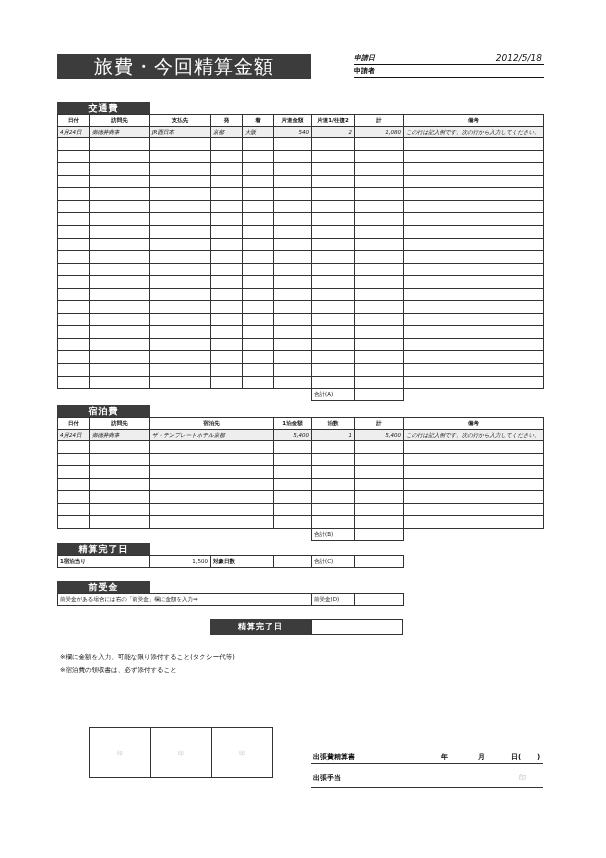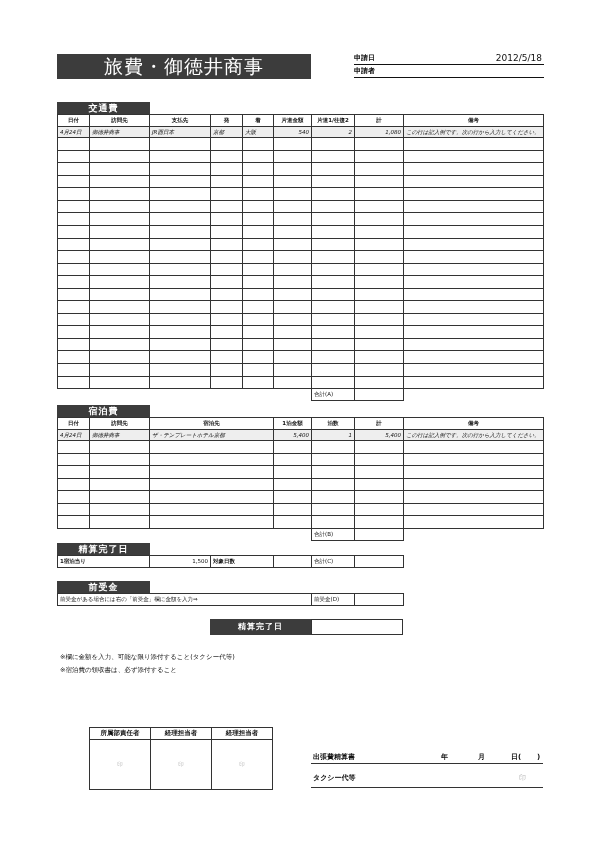"旅費・御徳井商事" div.abs { text: 御徳井商事 -> 今回精算金額 }
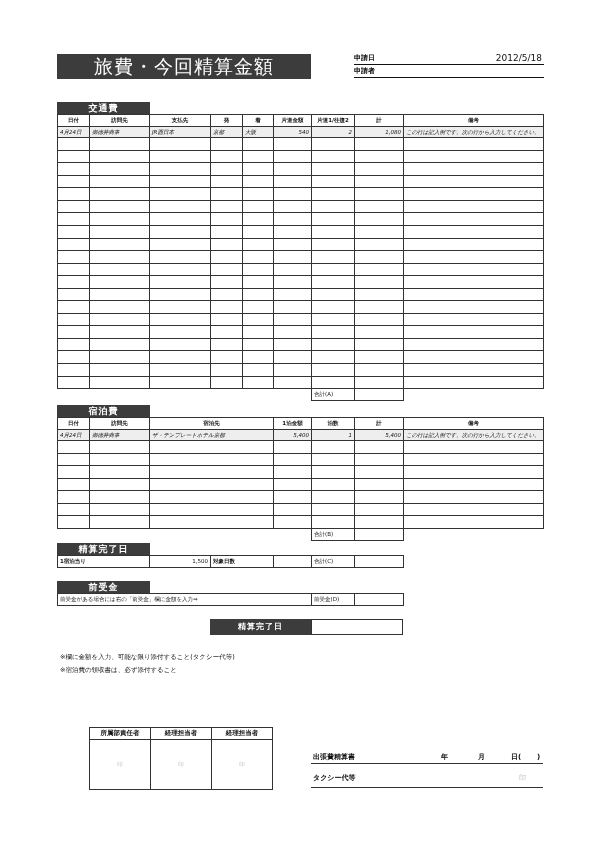"申請日" div.abs { font-style: none -> italic }
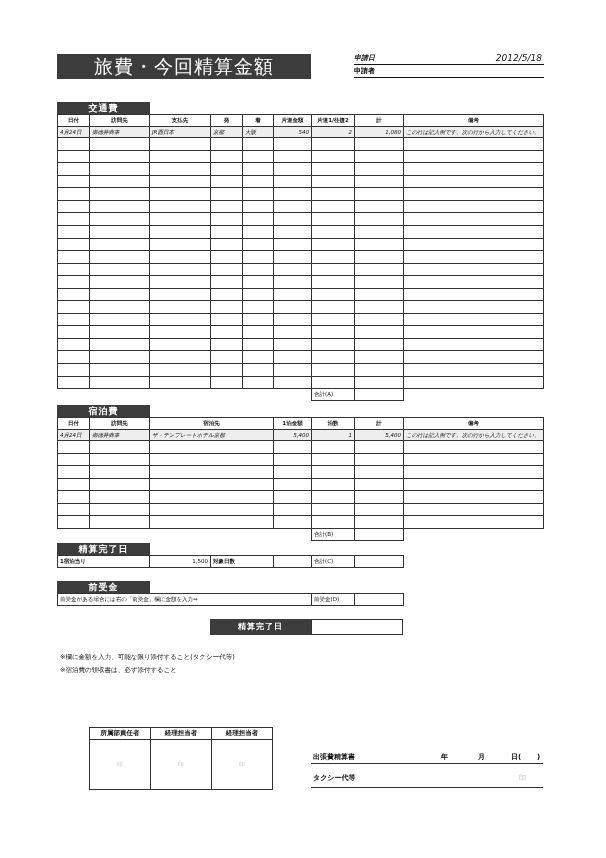"所属部責任者" tr { html: <tr> <th>所属部責任者</th> <th>経理担当者</th> <th>経理担当者</th> </tr> -> none }
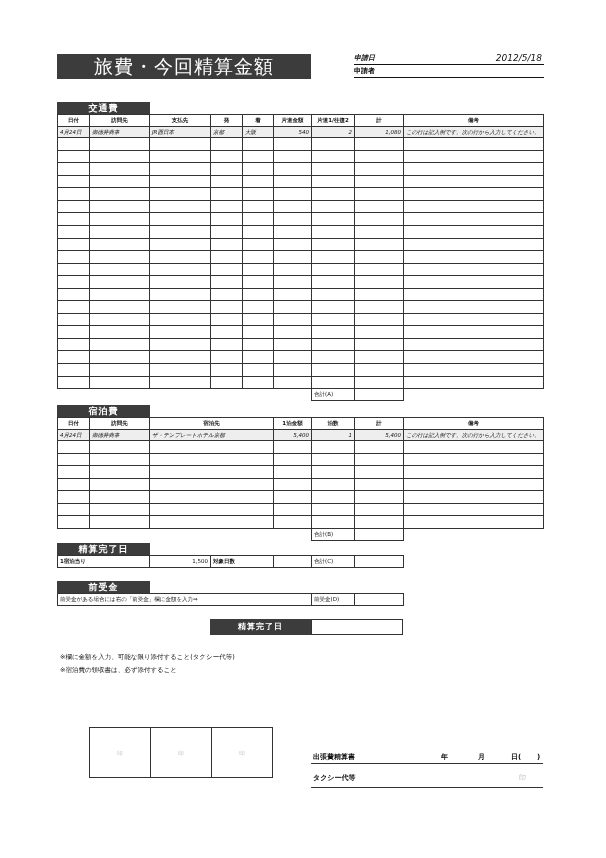"タクシー代等" span { text: タクシー代等 -> 出張手当 }
